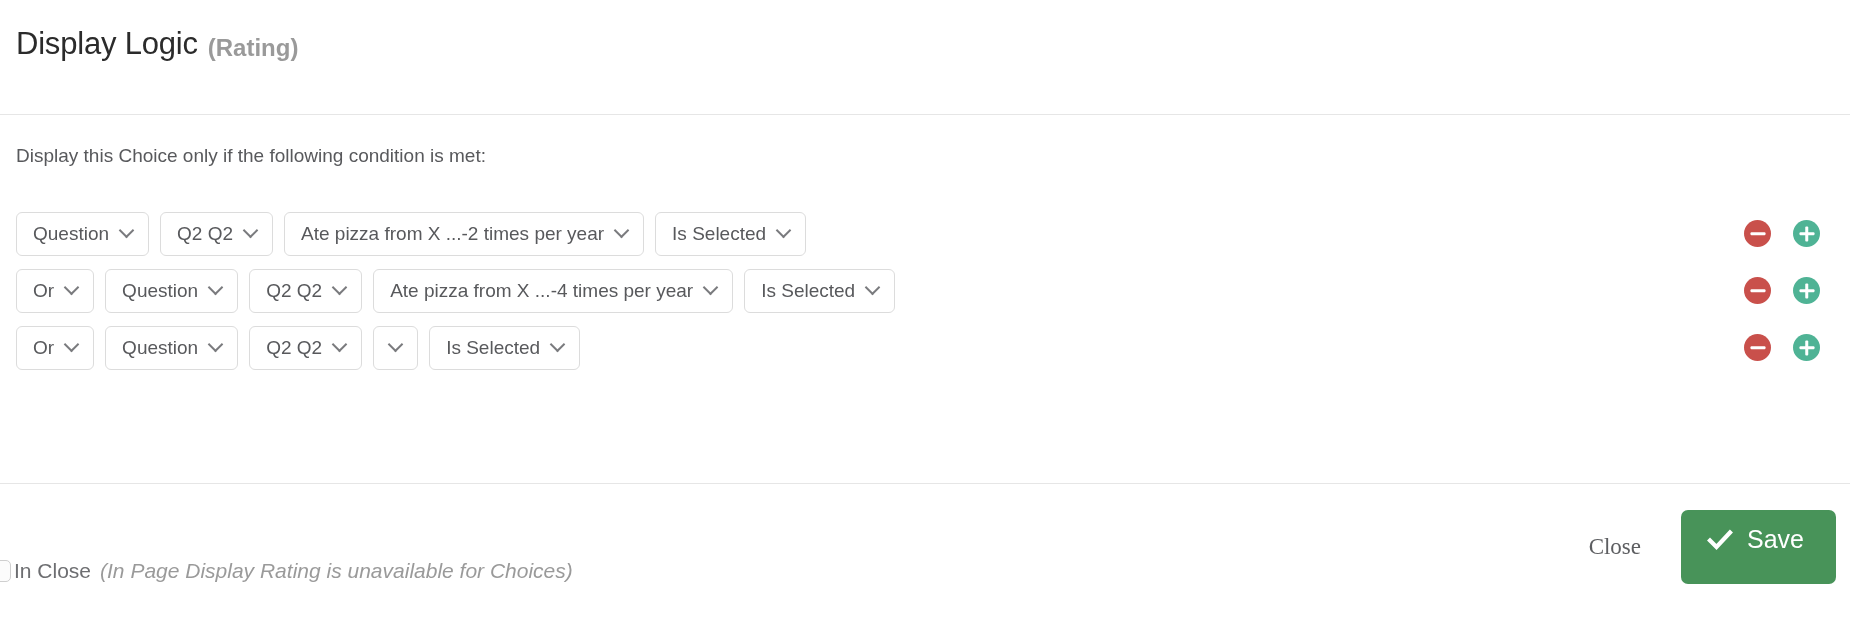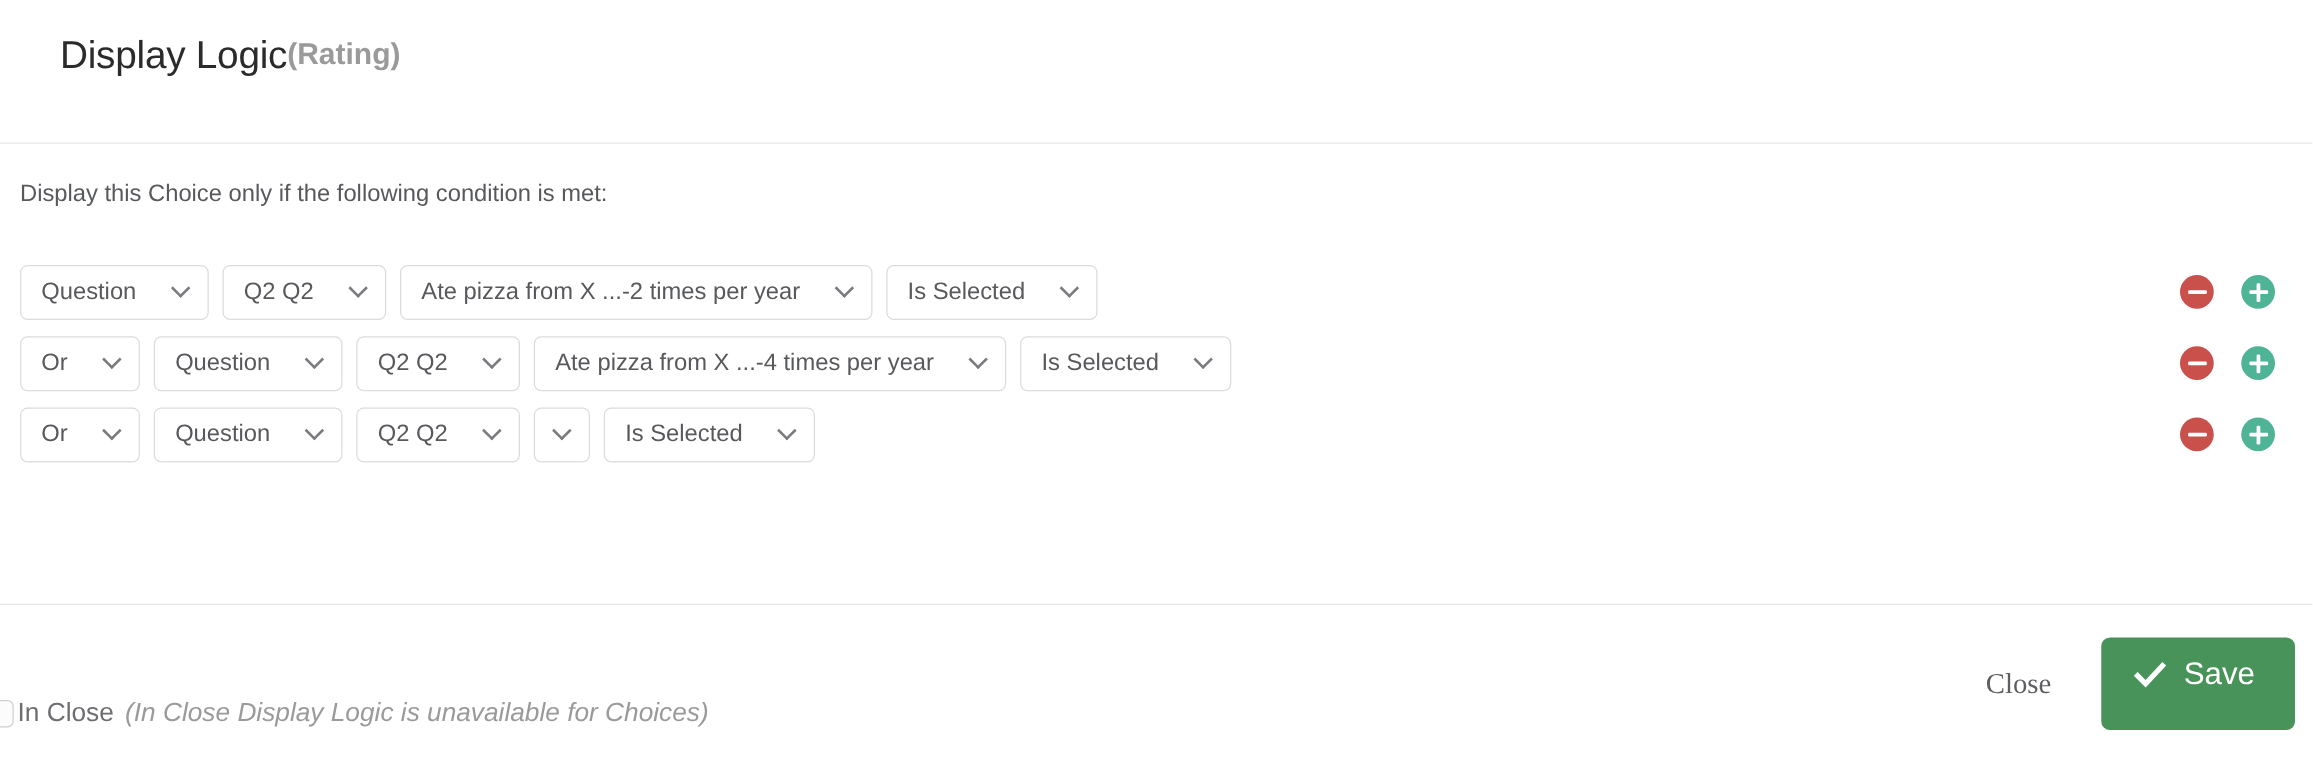"Display Logic" .title-wrap { align-items: center -> flex-end; gap: none -> 10px; margin-left: 32px -> none }
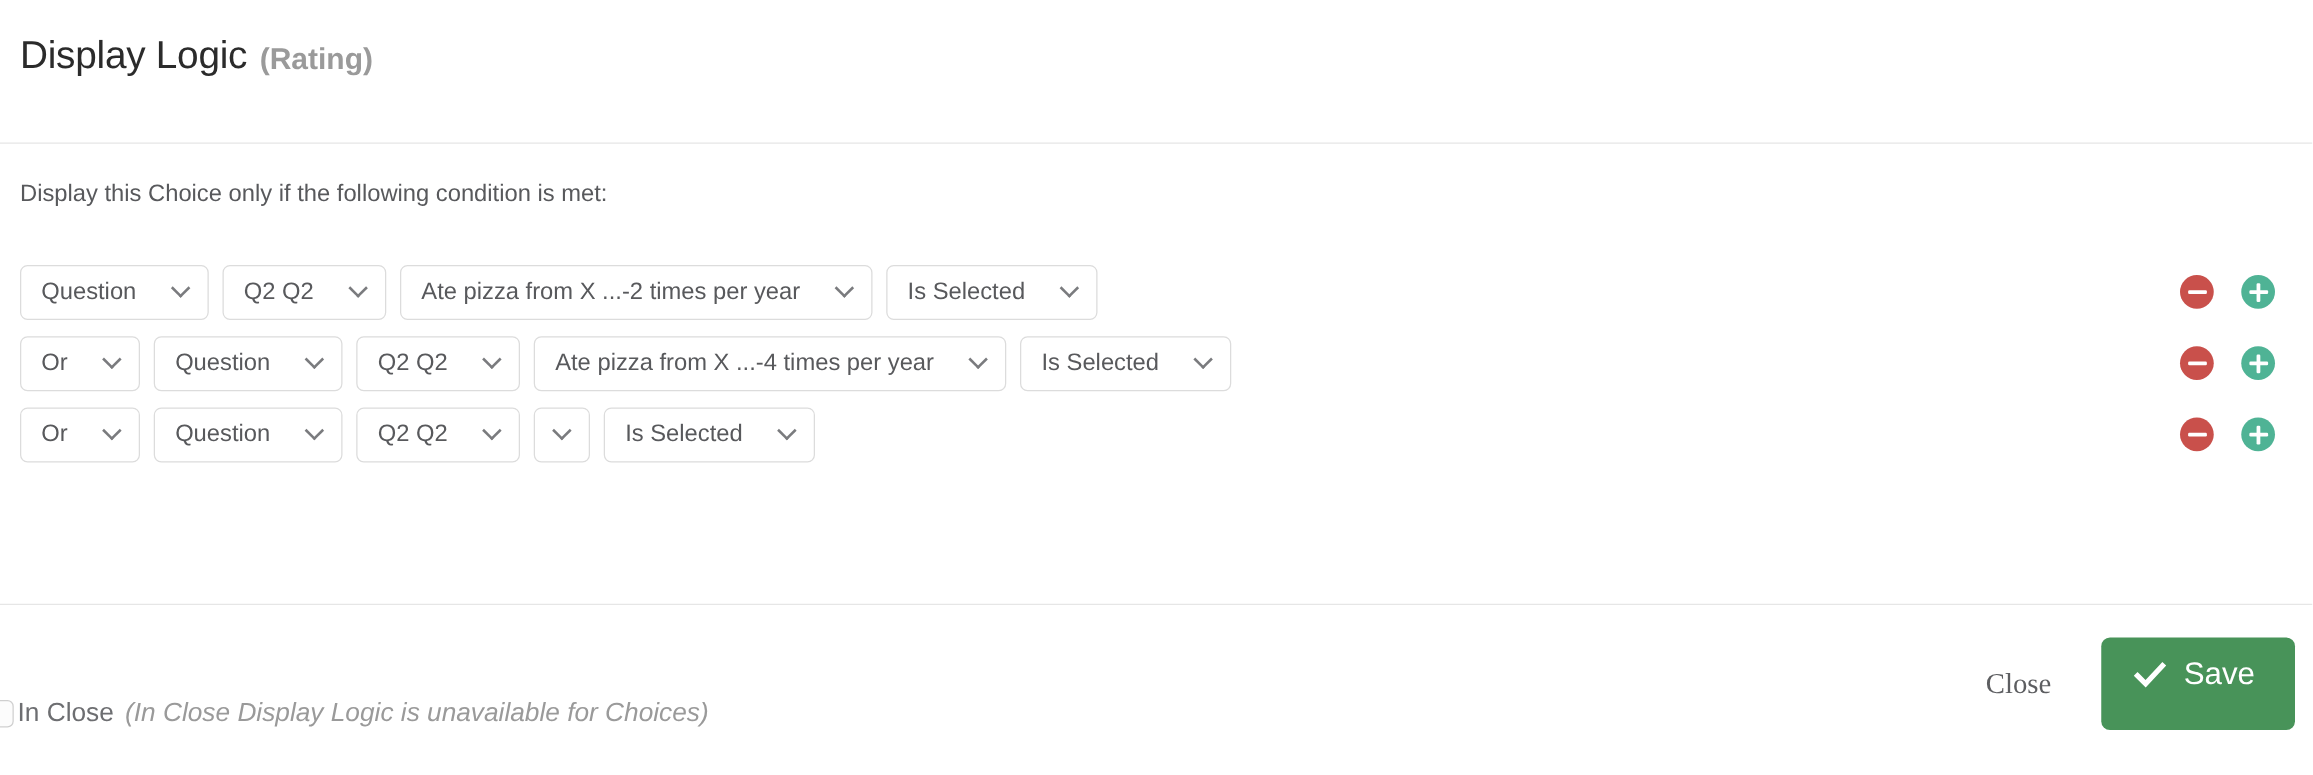"Question" .sel { gap: 30px -> 12px }
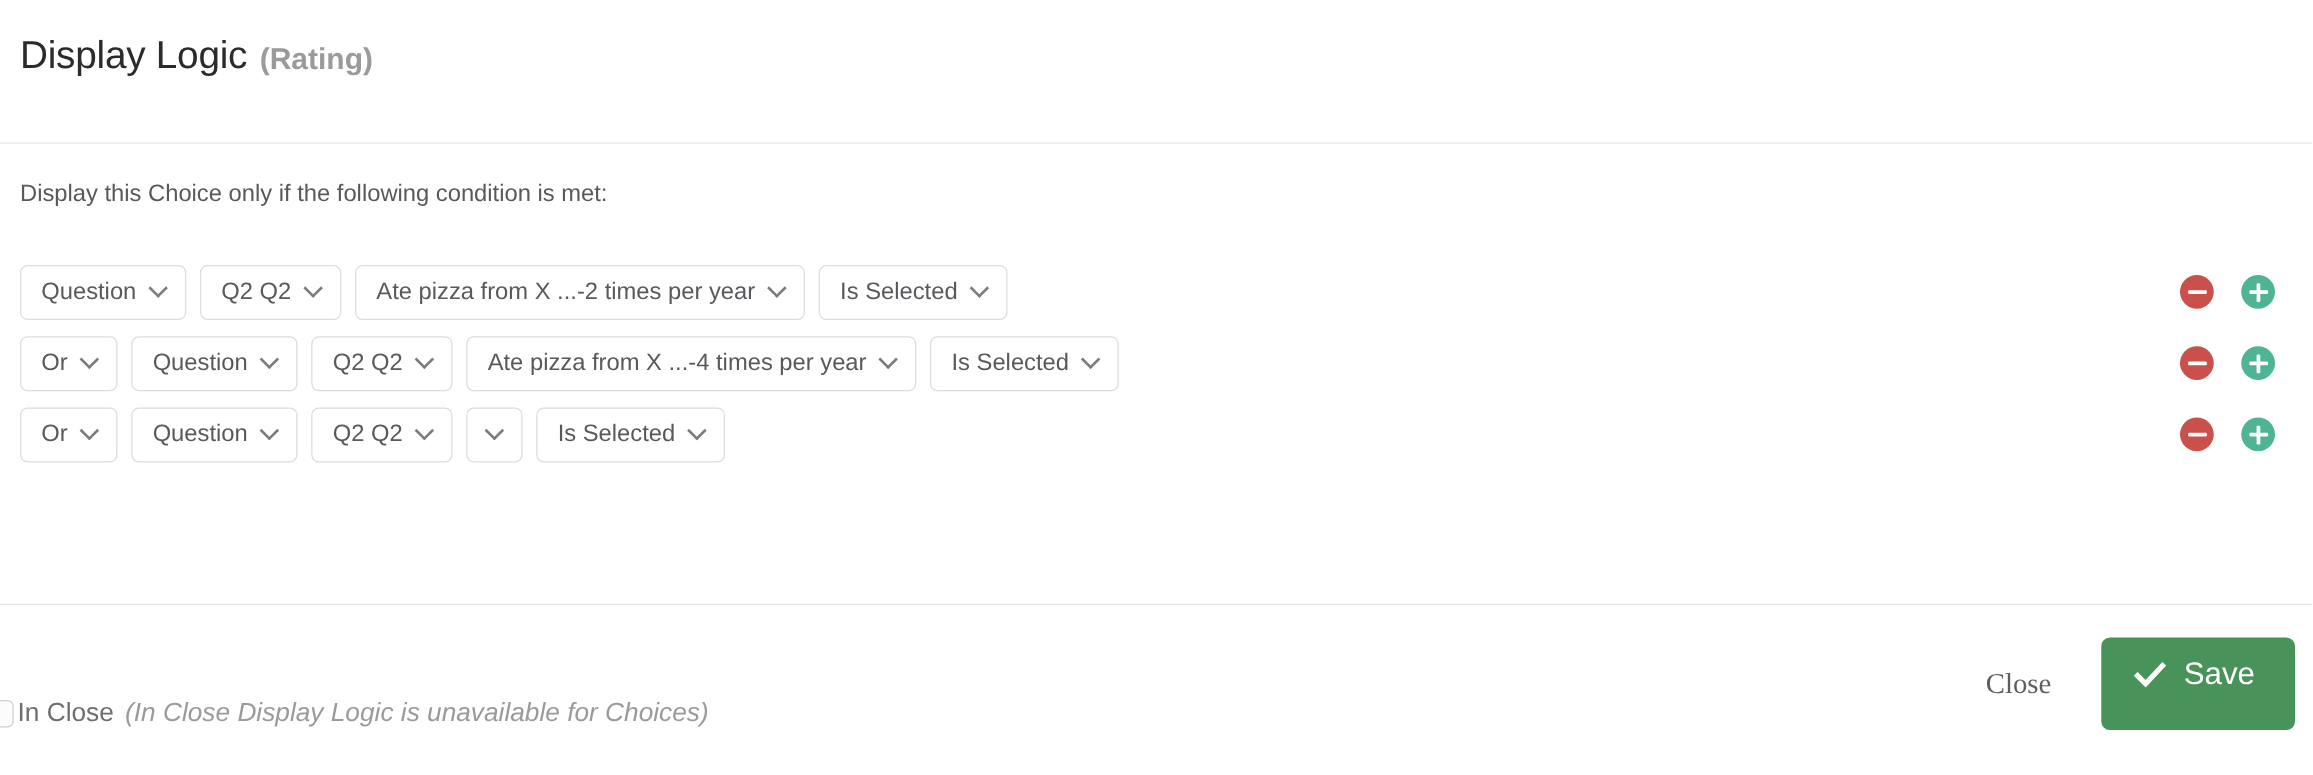"(In Close Display Logic is" span.inpage-note { text: Close Display Logic -> Page Display Rating }
